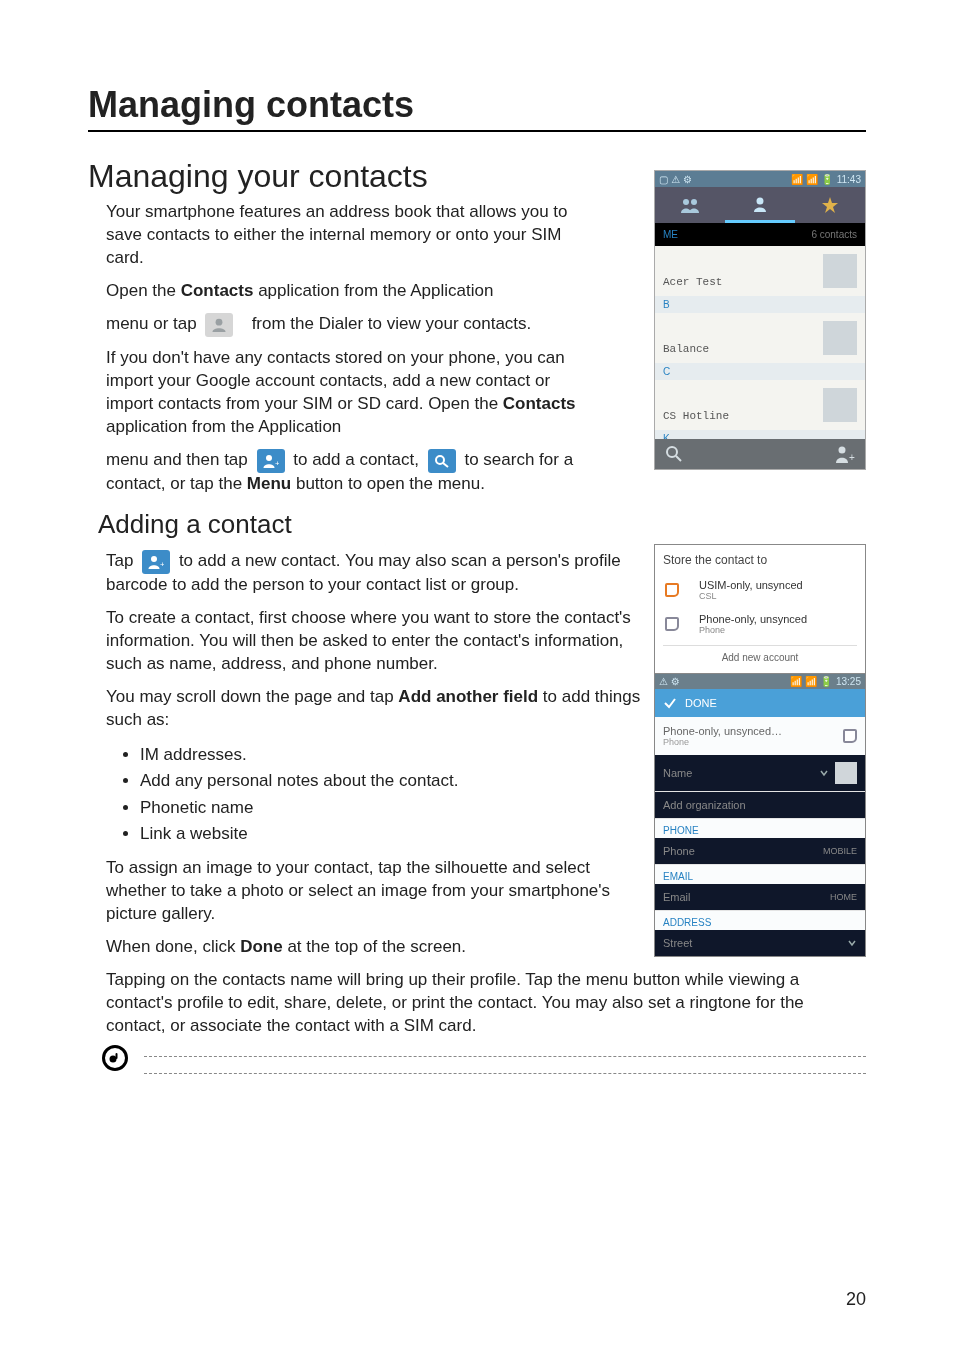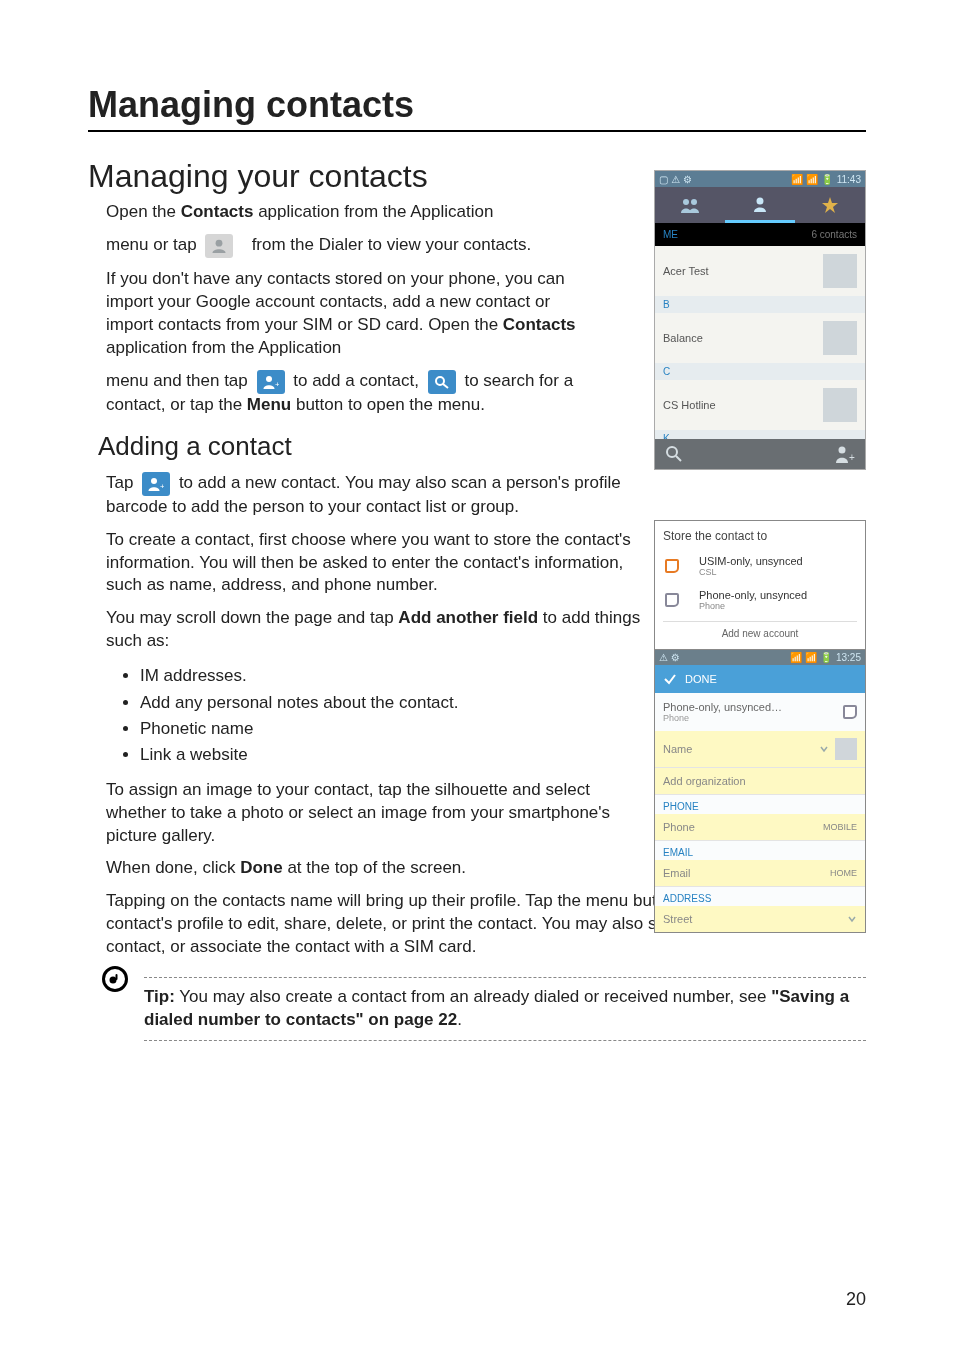"Your smartphone features an address" p.body-text { html: none -> <p>Your smartphone features an address book that allows you to save contacts to either the internal memory or onto your SIM card.</p> }
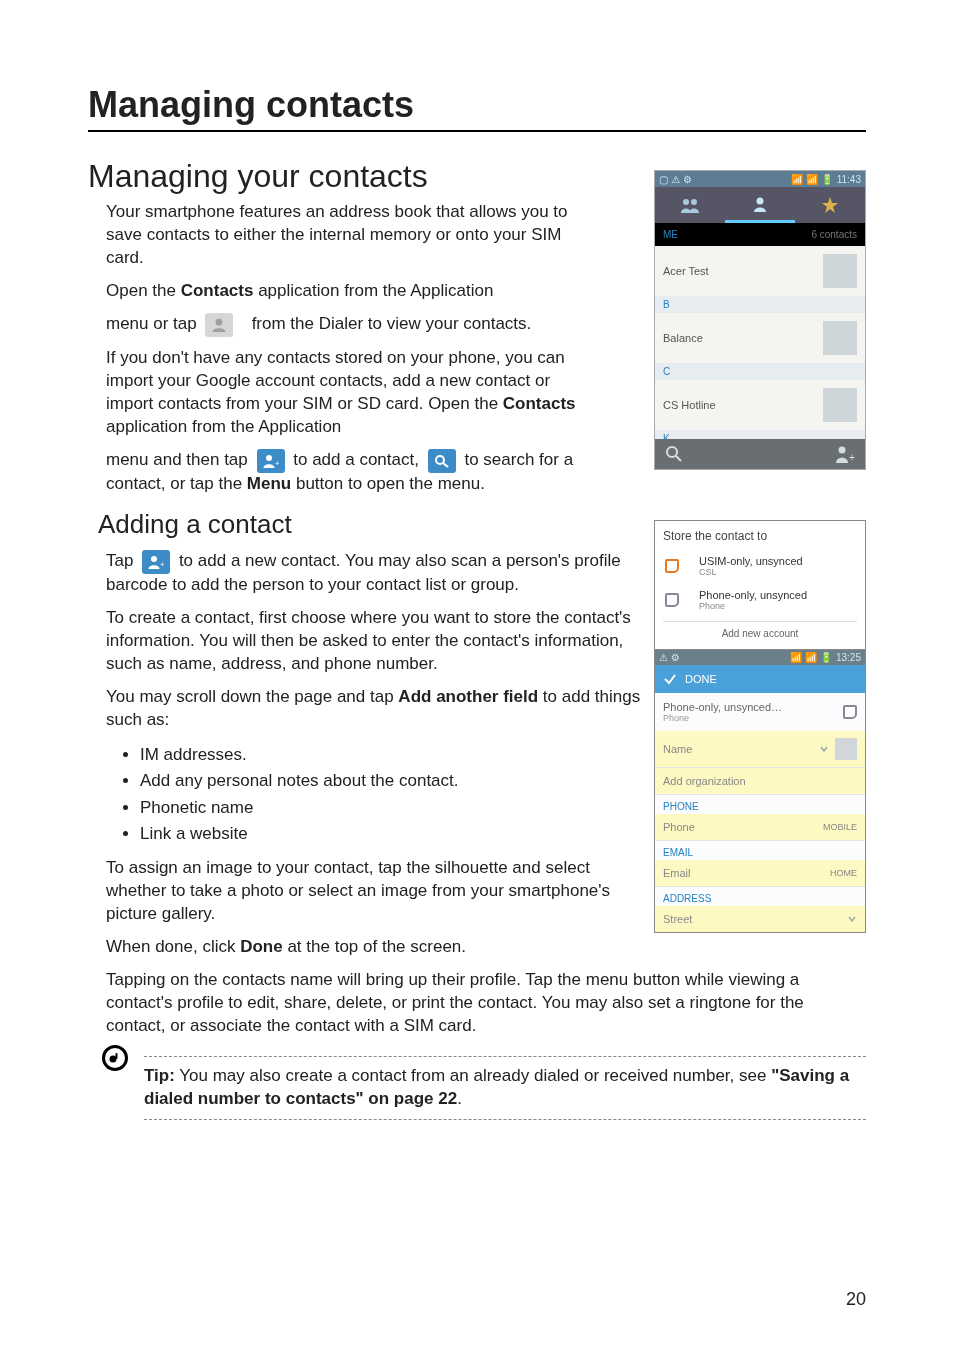"Acer Test" .p1-row { align-items: center -> flex-end; font-family: none -> Liberation Mono, monospace }
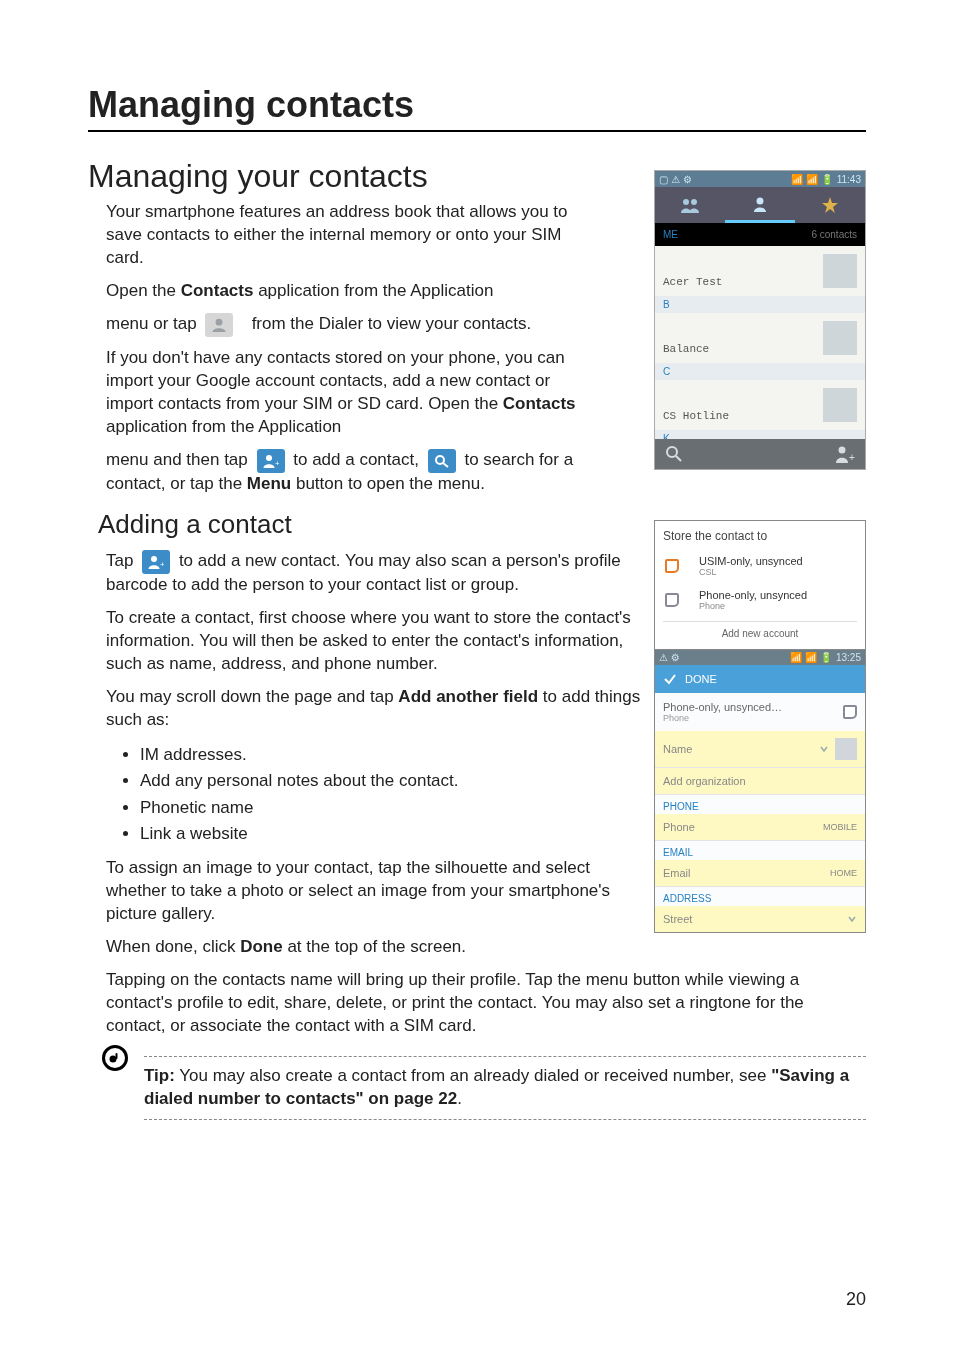"Store the contact to" .rightStack { top: 520px -> 544px }
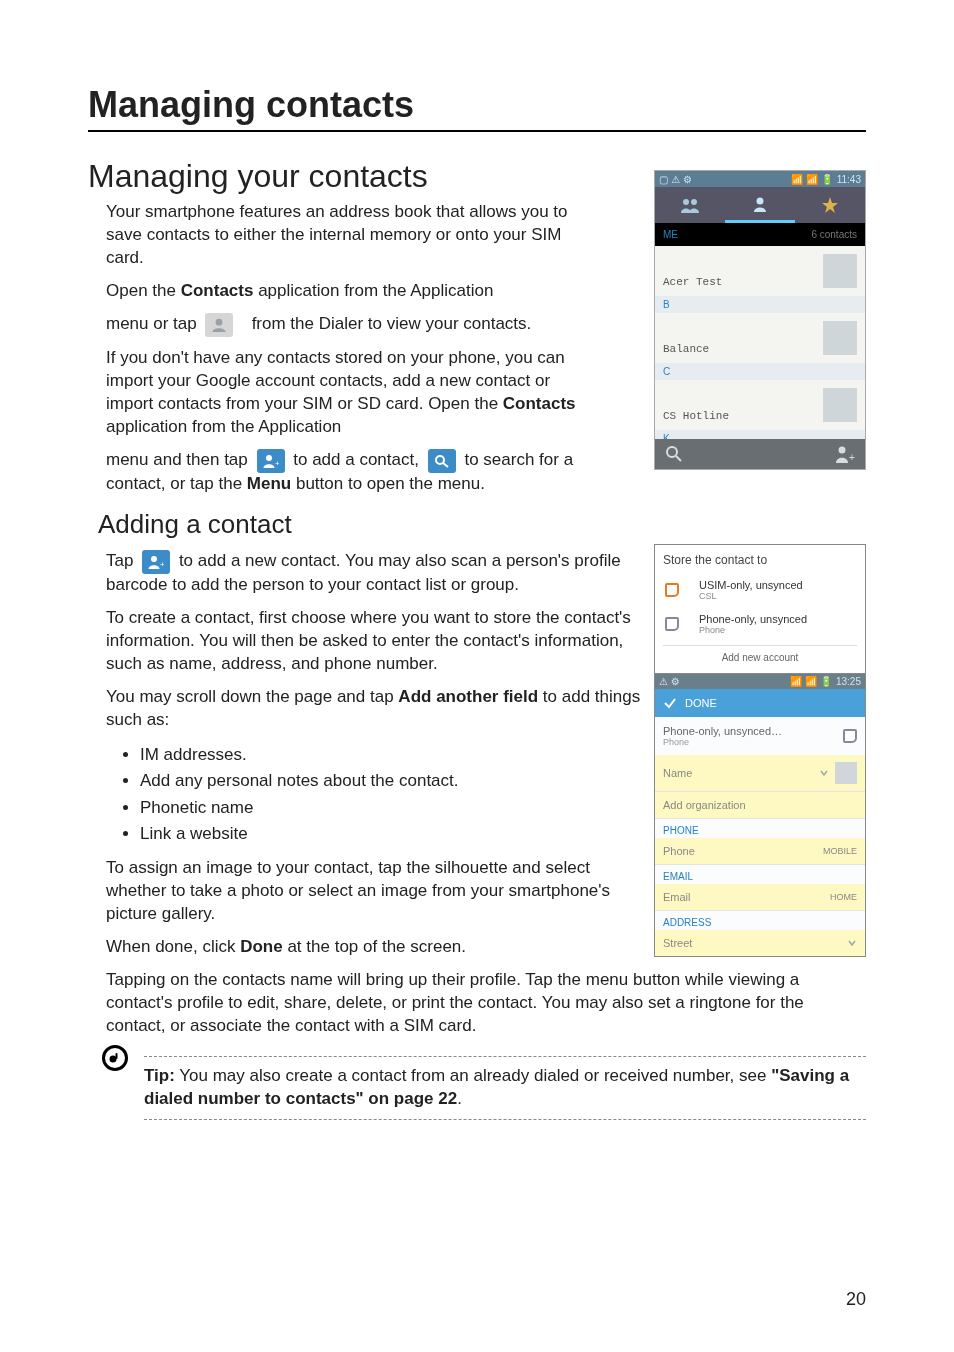"Name" .p2-field { background: #fef9c3 -> #0f172a }
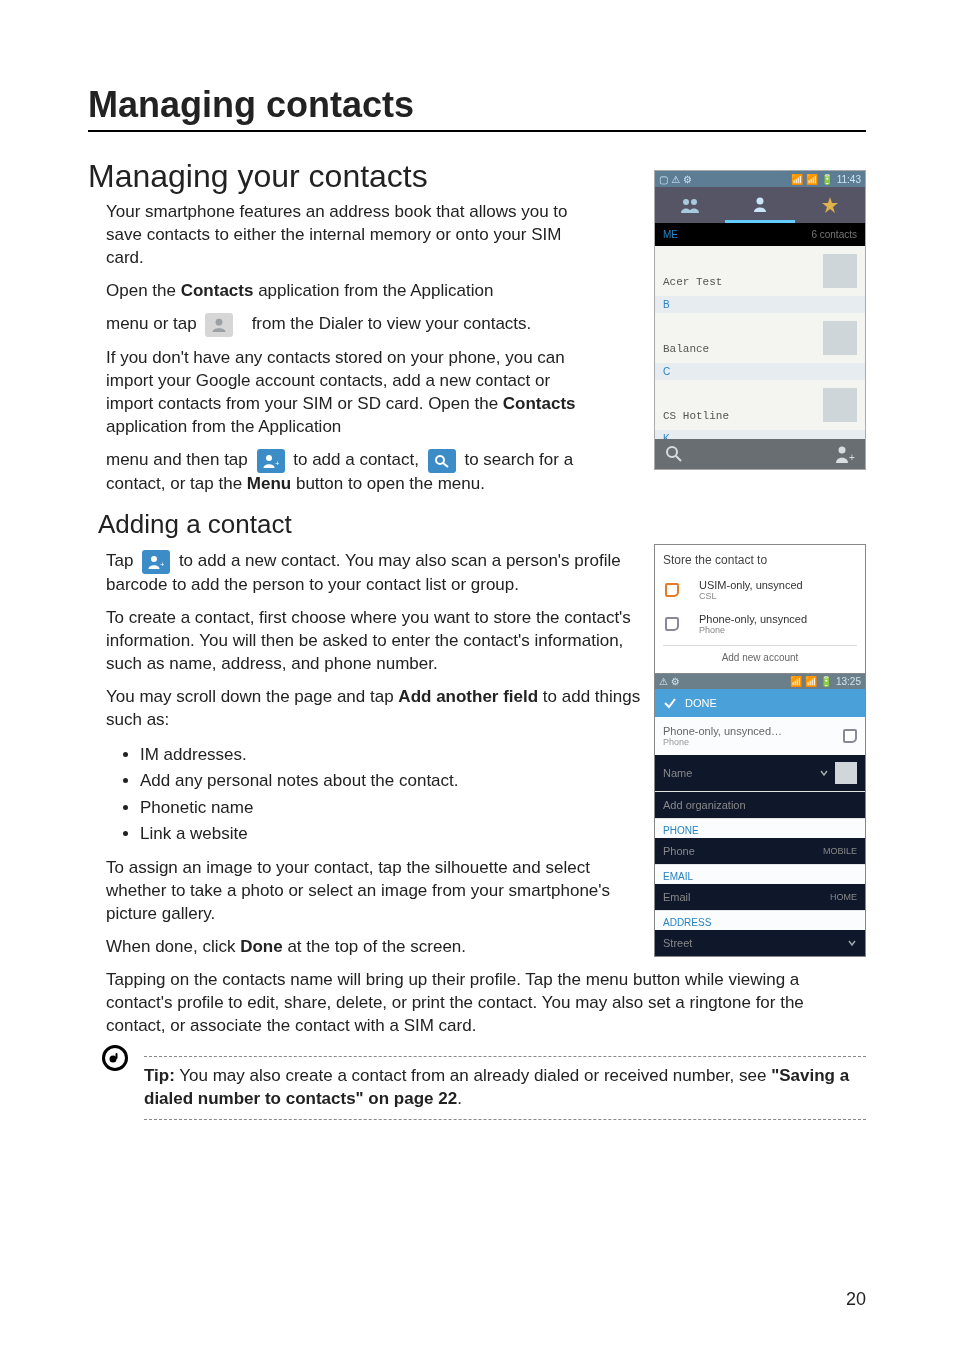"Tip: You may also create" p.body-text { html: <p> <span>Tip:</span><span> You may also create a contact from an already dialed or received number, see </span><span>"Saving a dialed number to contacts" on page 22</span>. </p> -> none }
